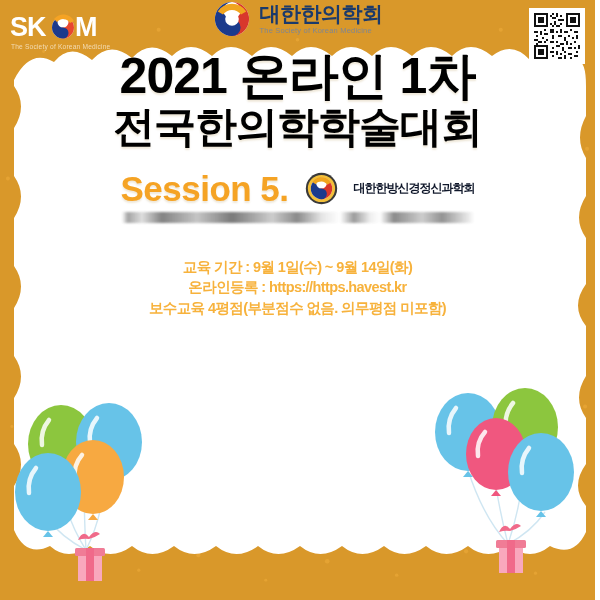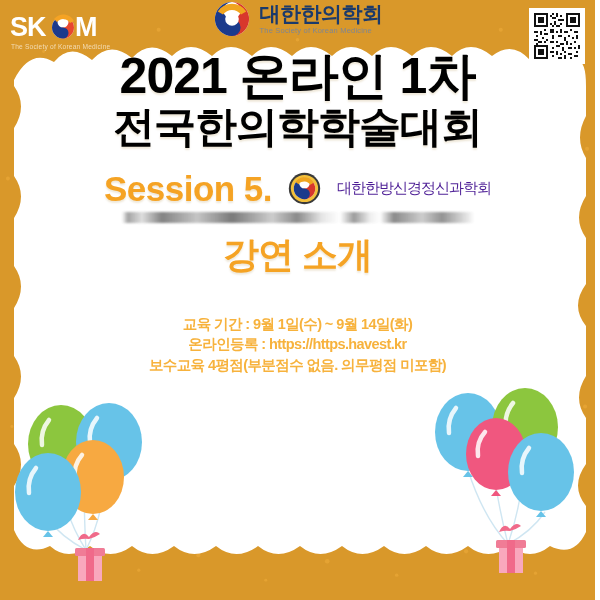"대한한방신경정신과학회" .session-org { color: #4c1d95 -> #0f172a; font-size: 15px -> 12px; font-weight: normal -> bold }
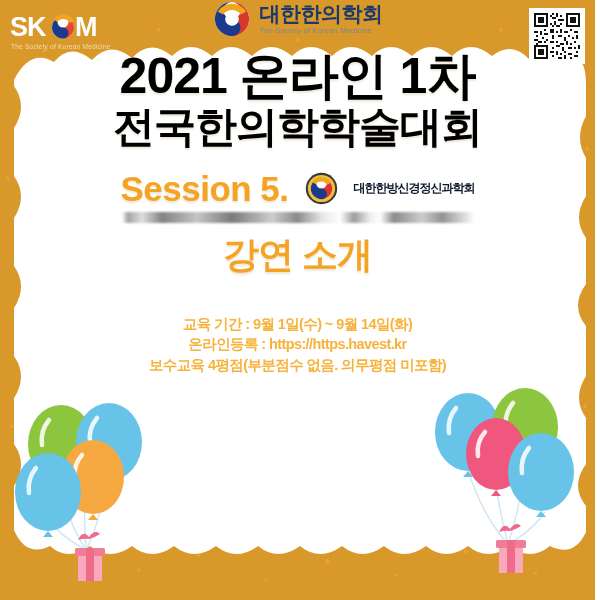"강연 소개" div.subtitle { html: <div>강연 소개</div> -> none }
